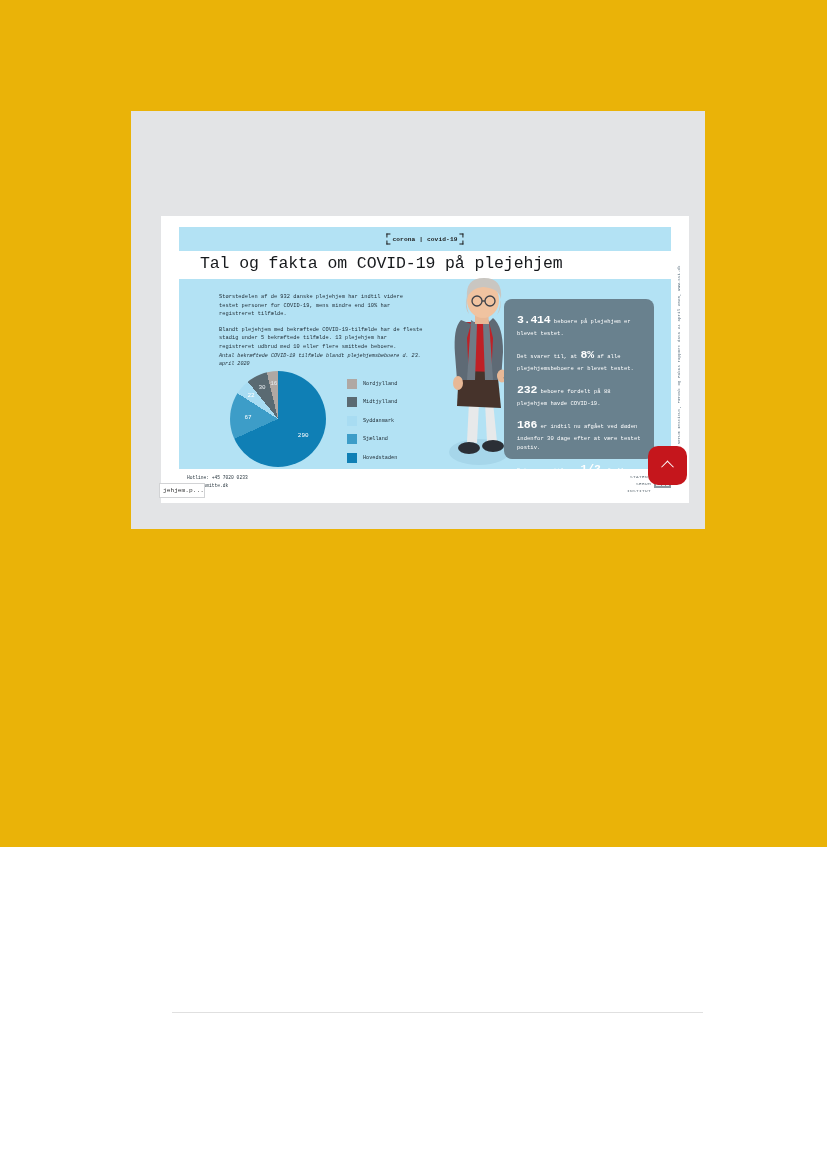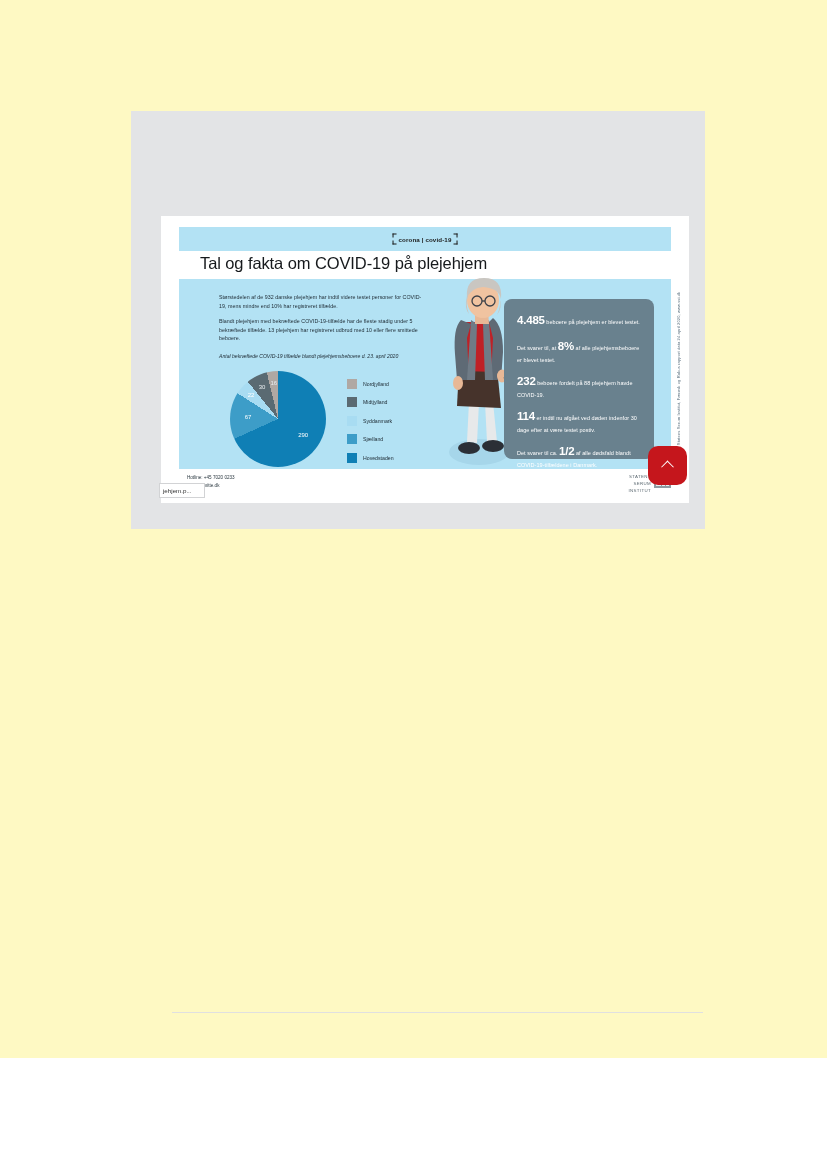"Tal og fakta om COVID-19" #page { background: #fef9c3 -> #eab308; font-family: none -> Liberation Mono, monospace; height: 1058px -> 847px }
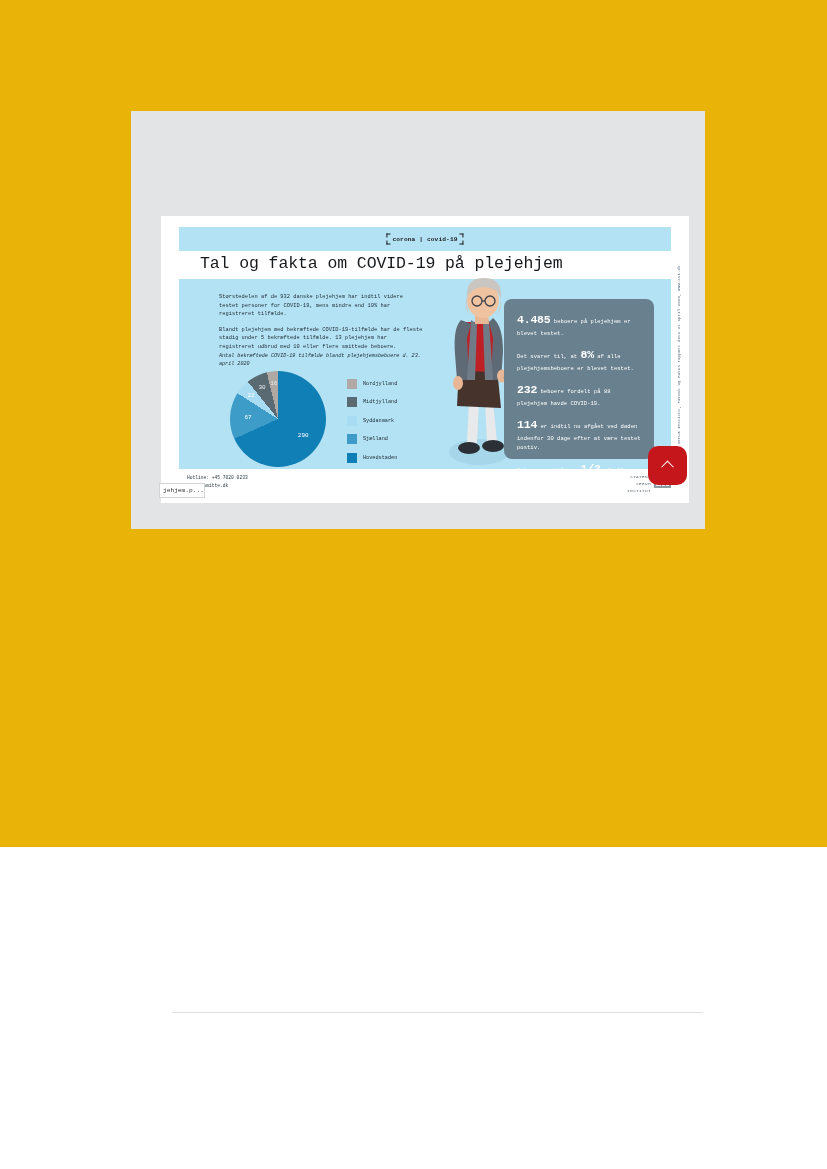"4.485" span.big { text: 4.485 -> 3.414 }
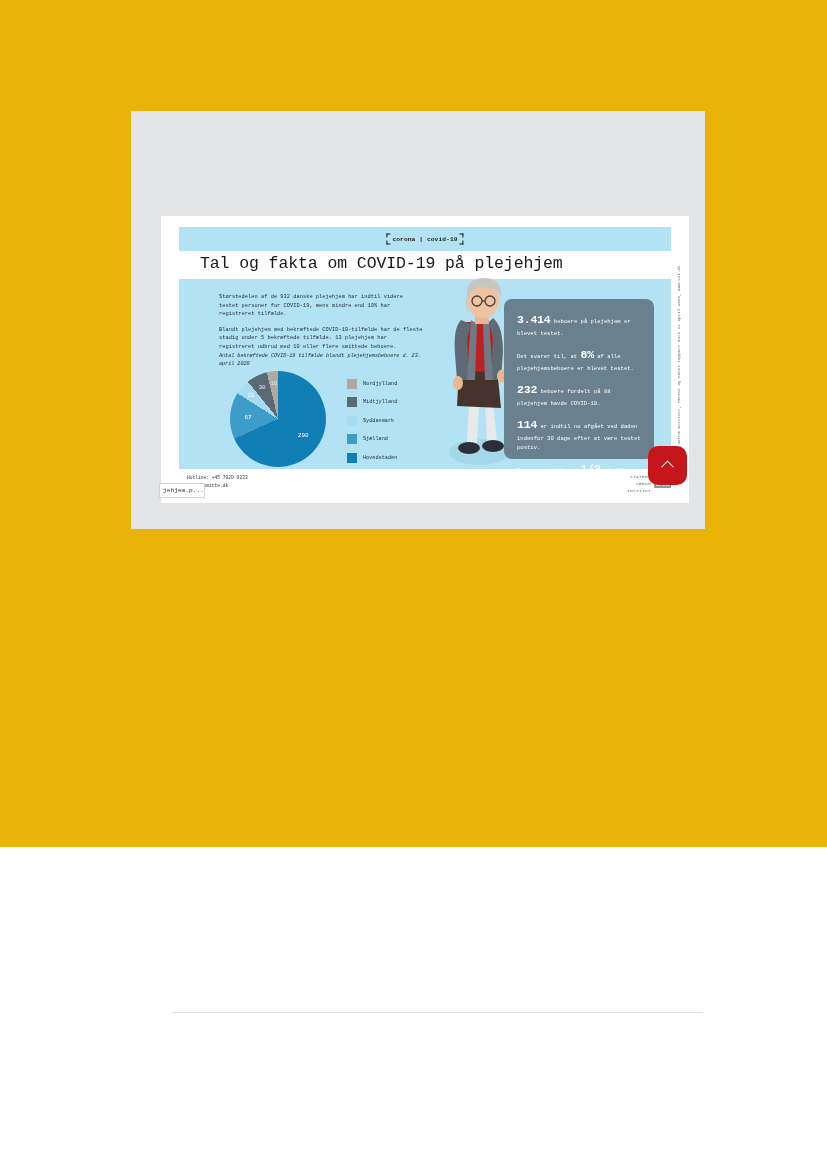"114" span.big { text: 114 -> 186 }
